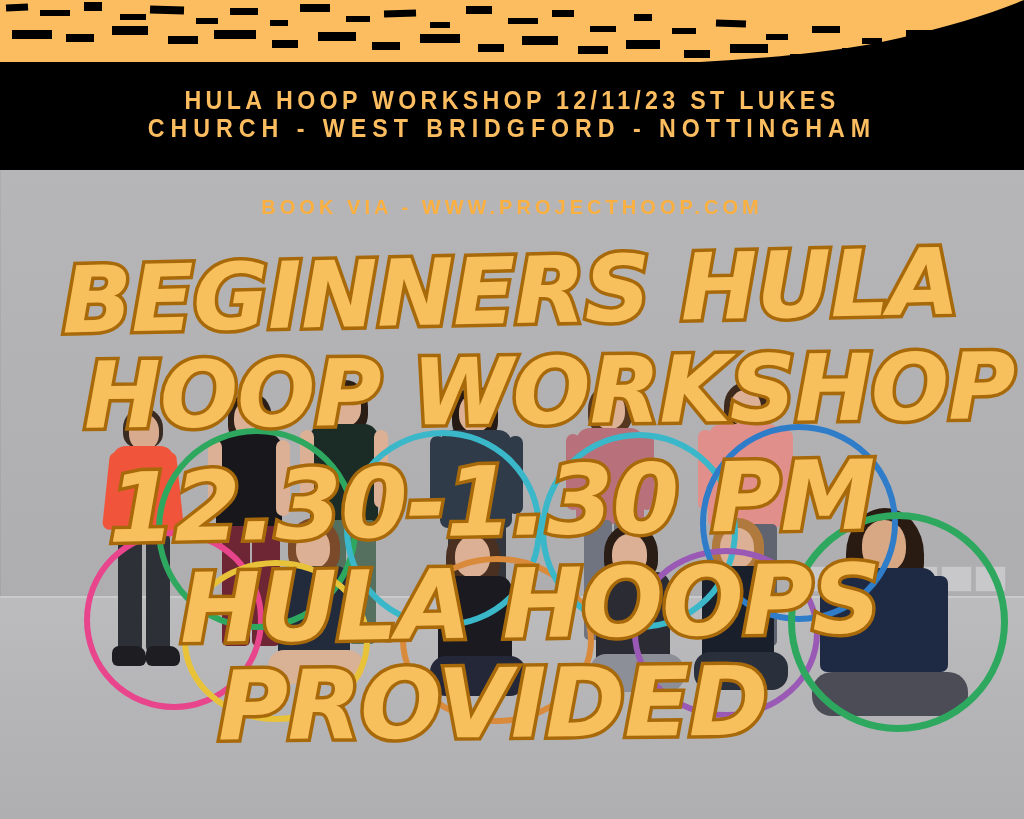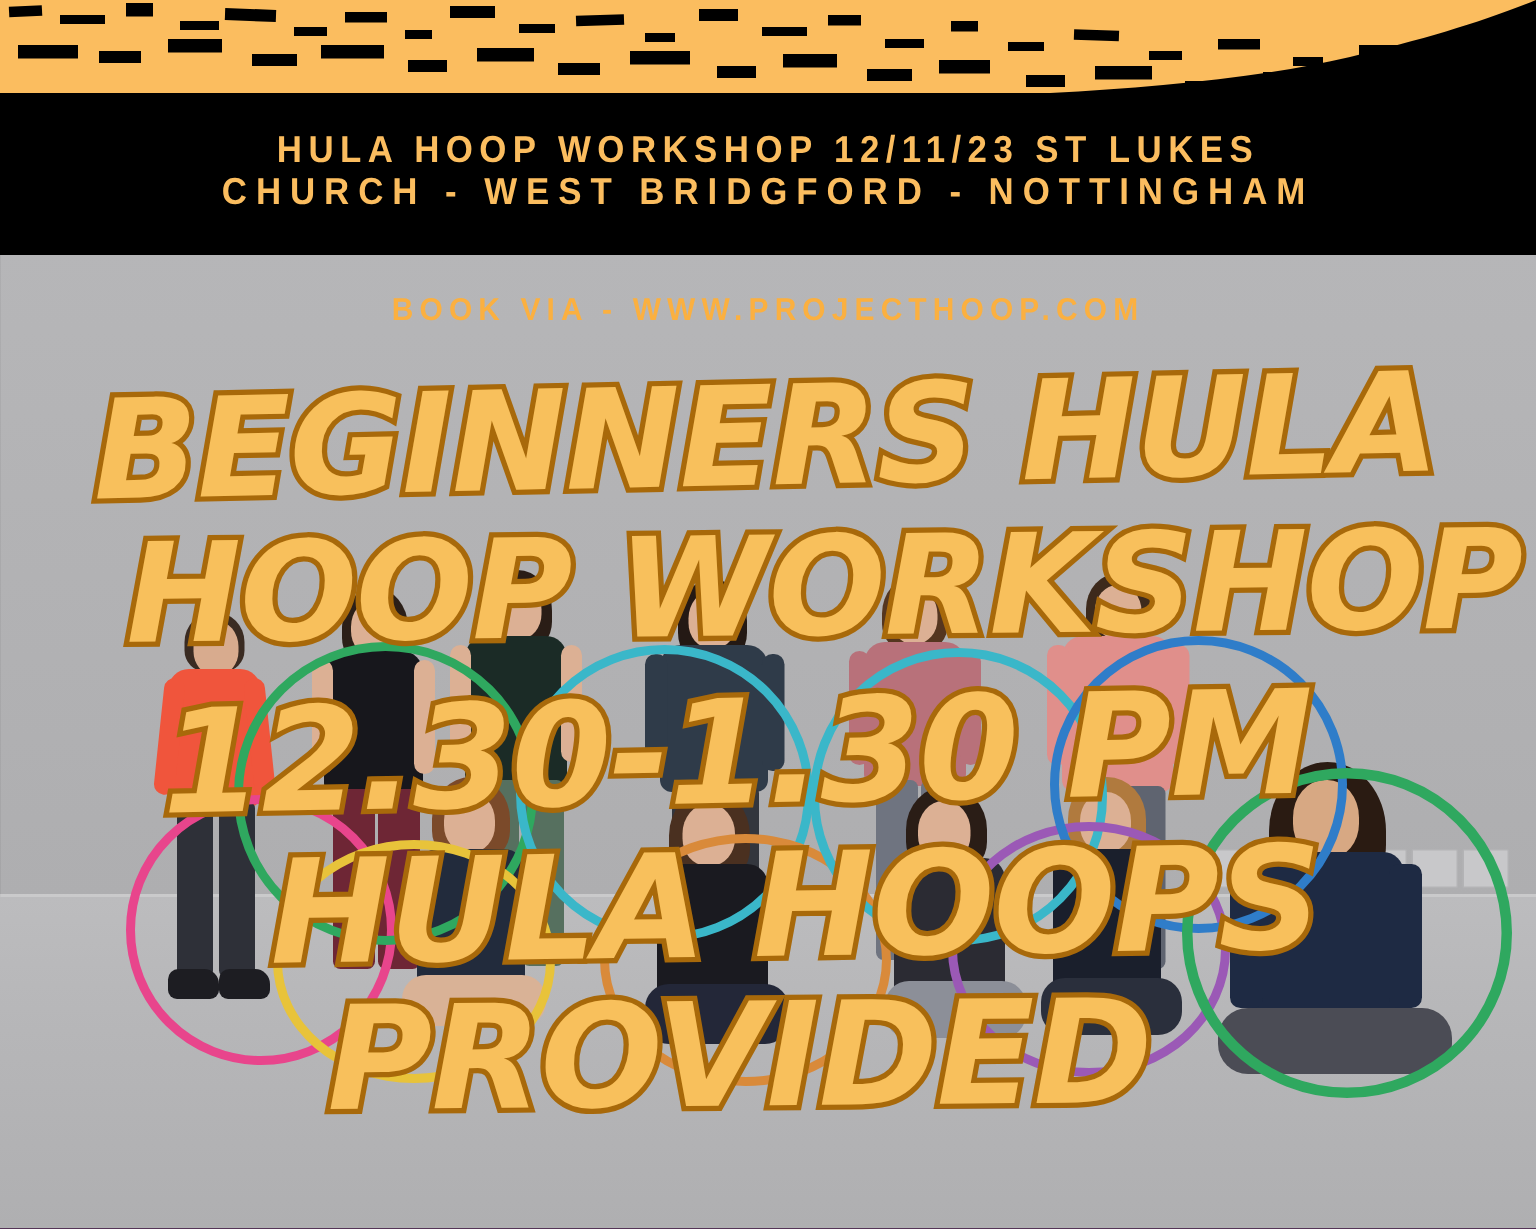"HULA HOOP WORKSHOP 12/11/23 ST" #poster { background: #701a75 -> #7f1d1d }
